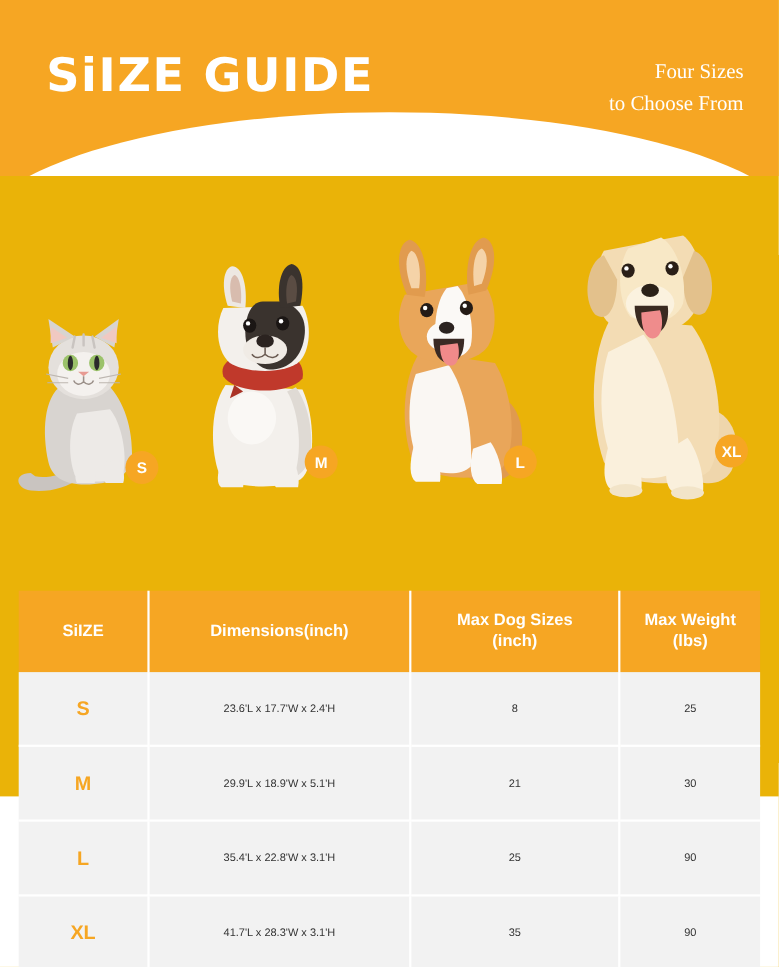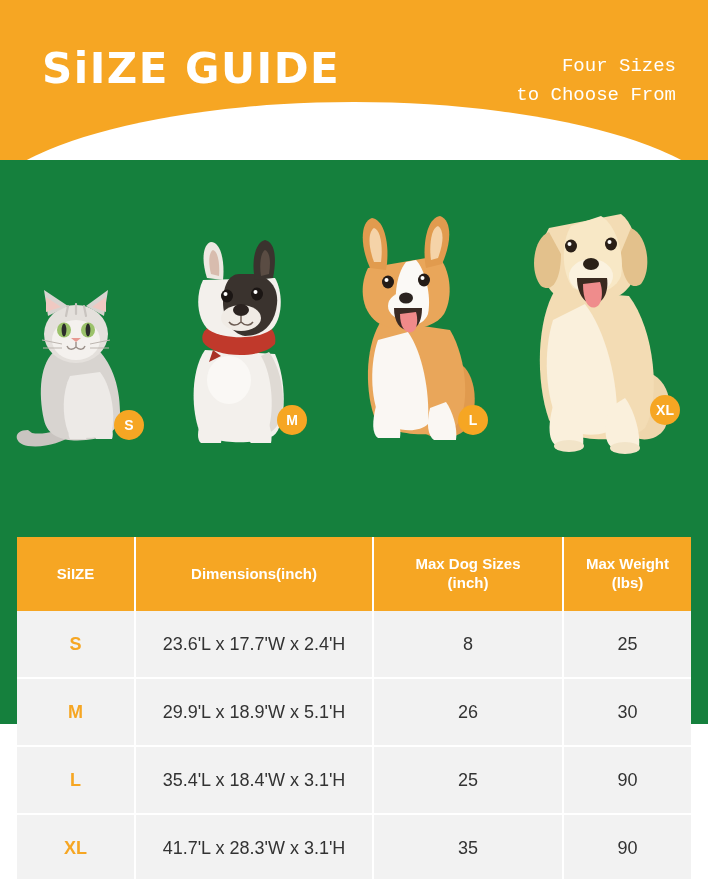"SiIZE GUIDE" .page { background: #15803d -> #eab308 }
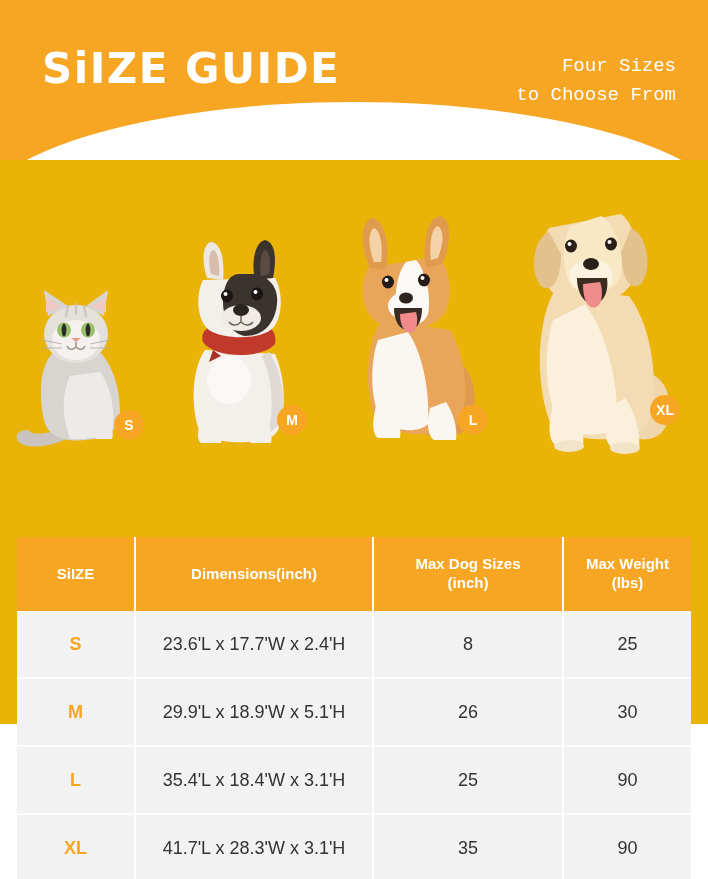"Four Sizes" .header-sub { font-family: Liberation Mono, monospace -> Liberation Serif, serif }
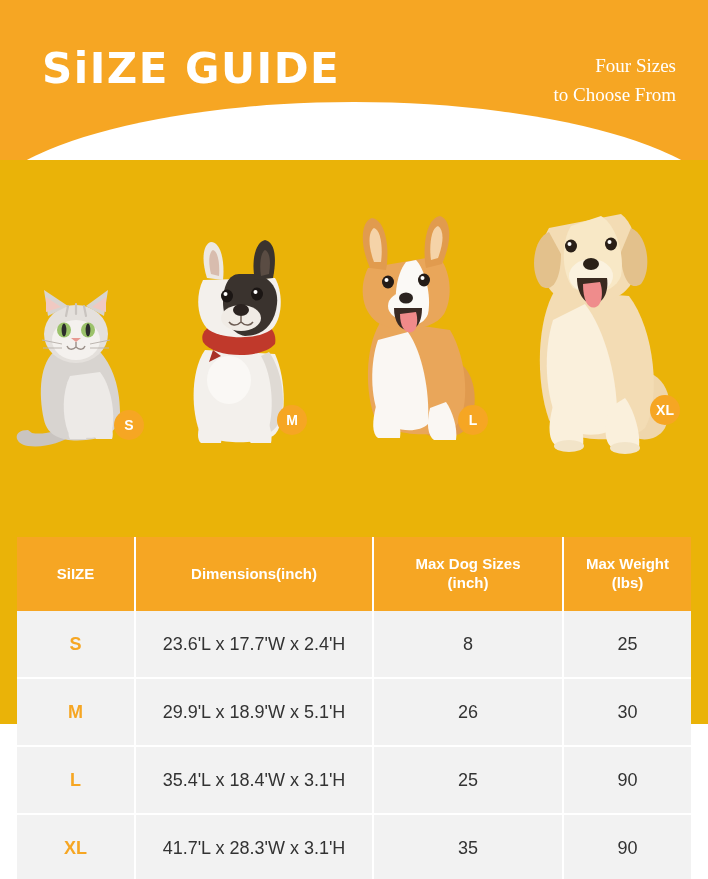"23.6'L x 17.7'W x 2.4'H" tbody td { font-size: 18px -> 10px }
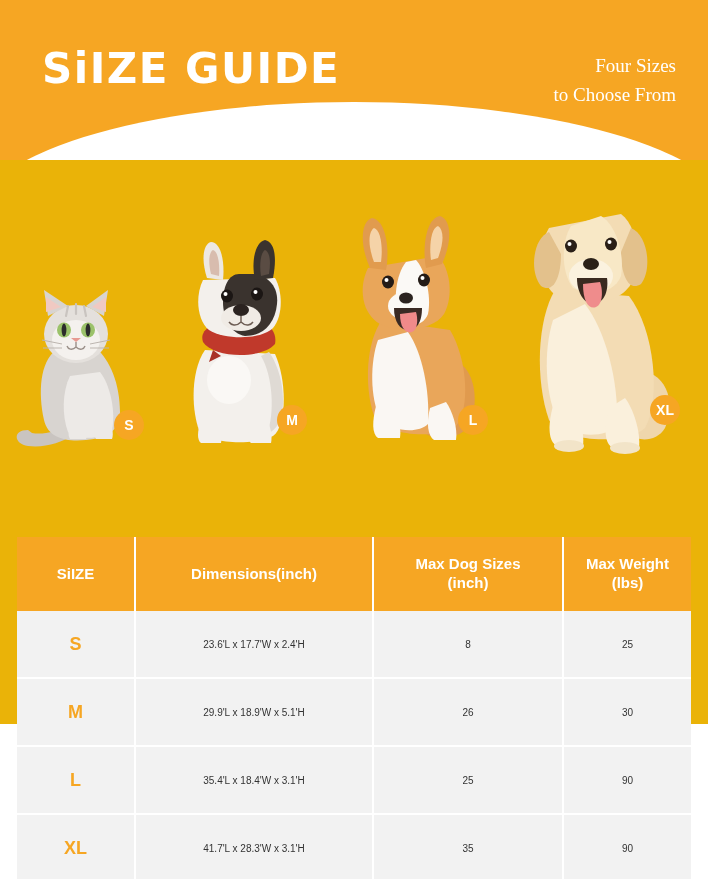"26" td { text: 26 -> 21 }
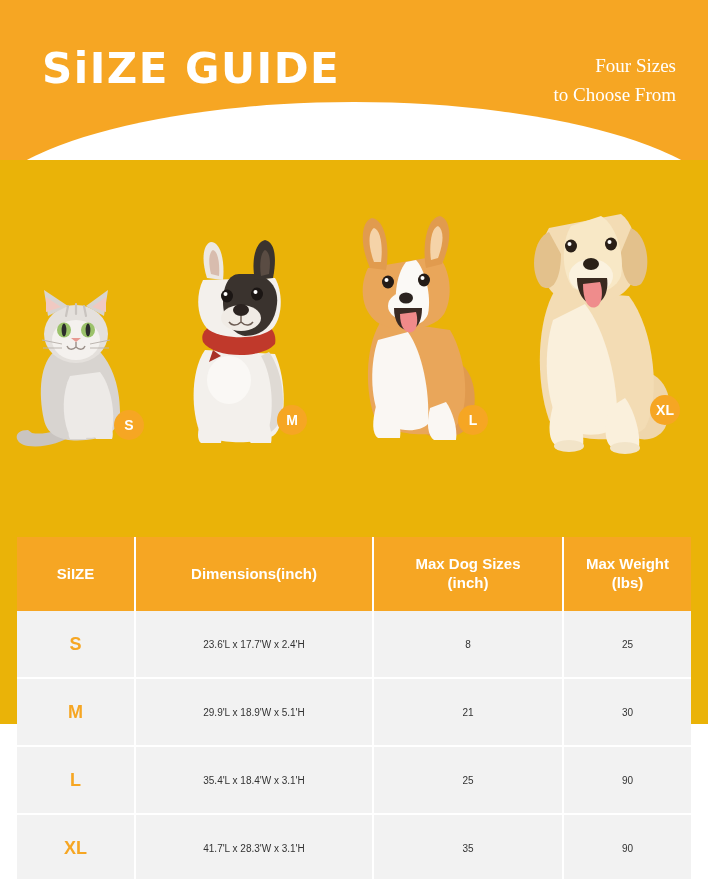"35.4'L x 18.4'W x 3.1'H" td { text: 18.4'W -> 22.8'W }
